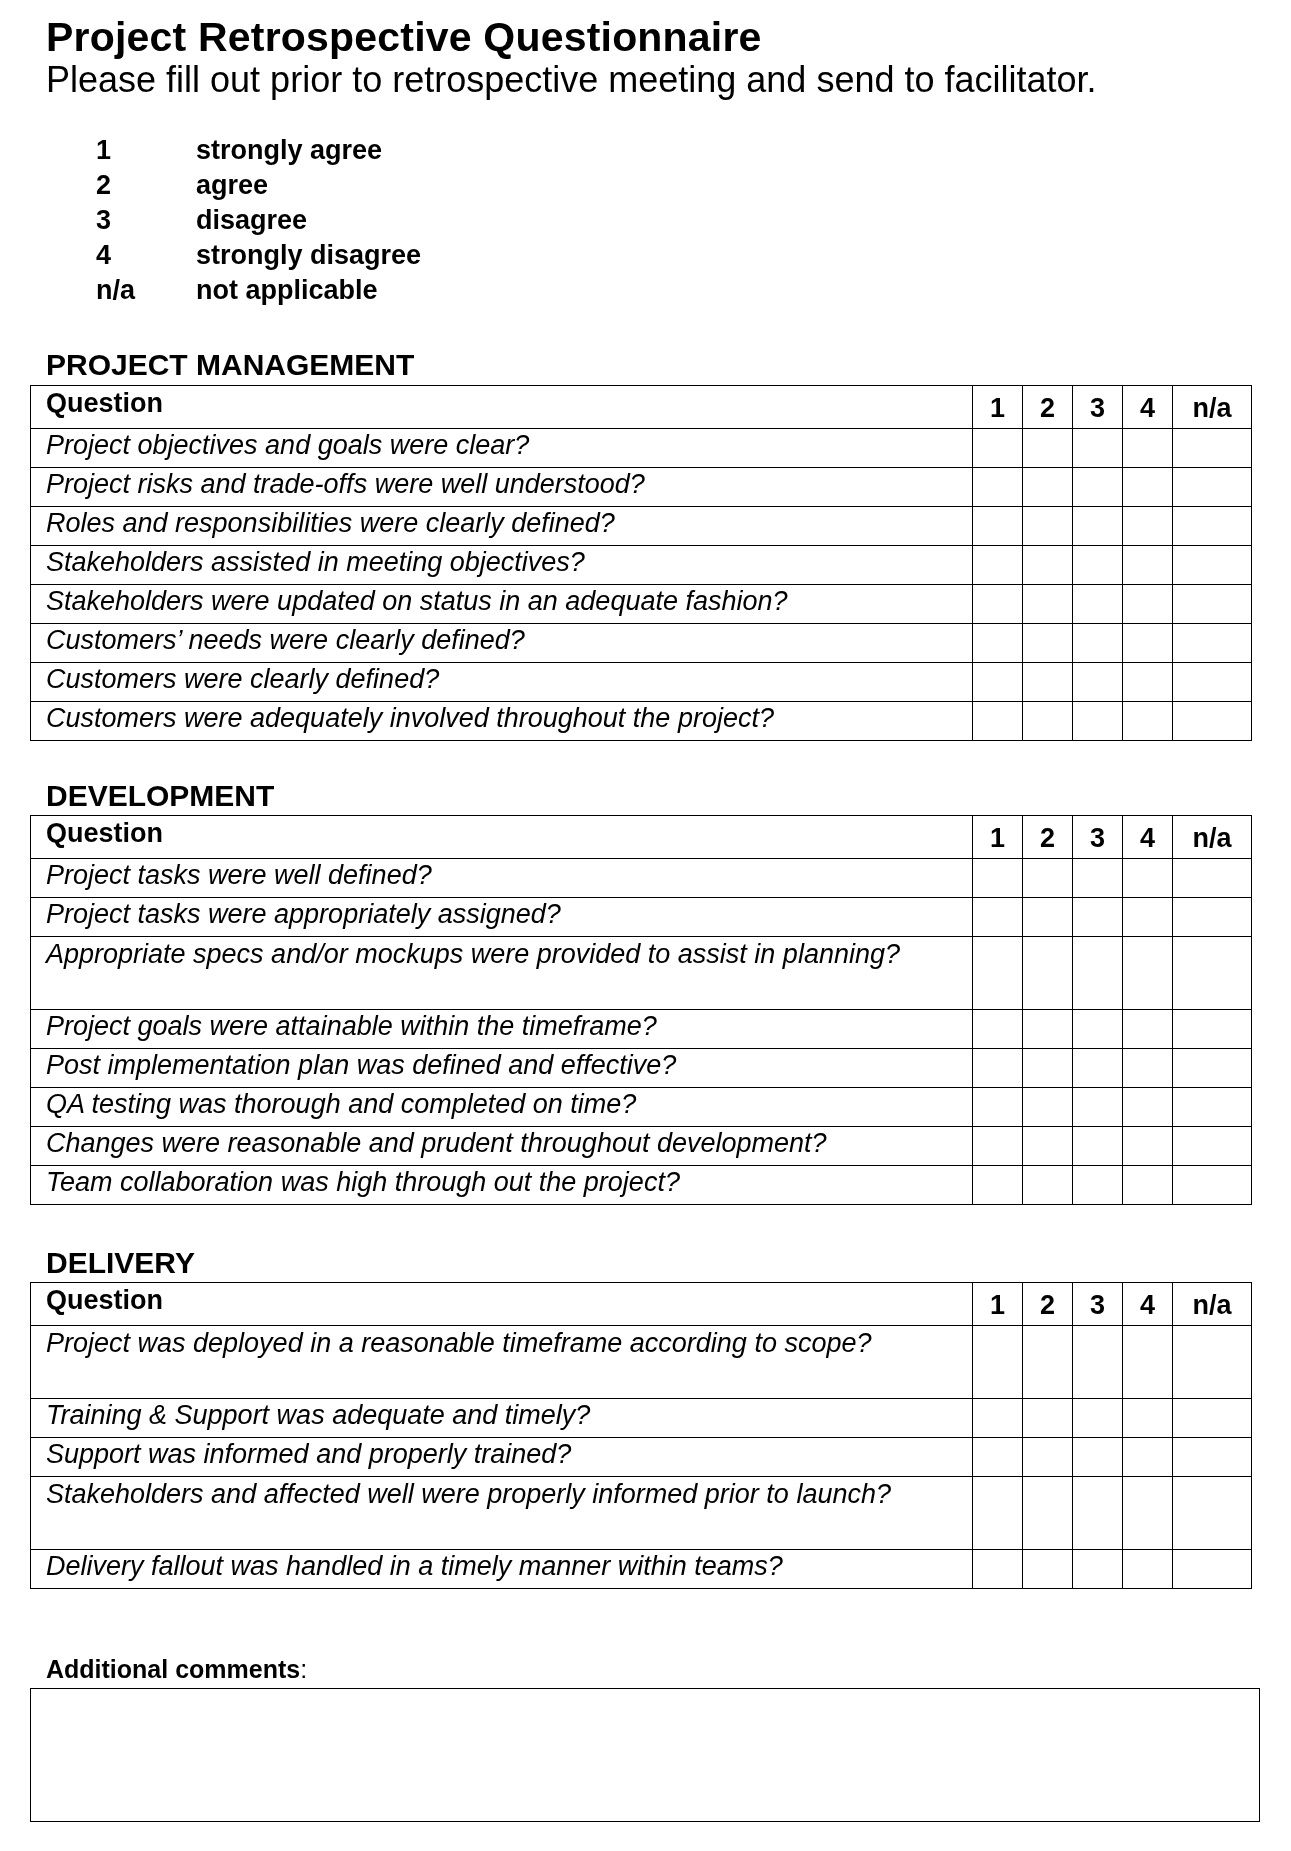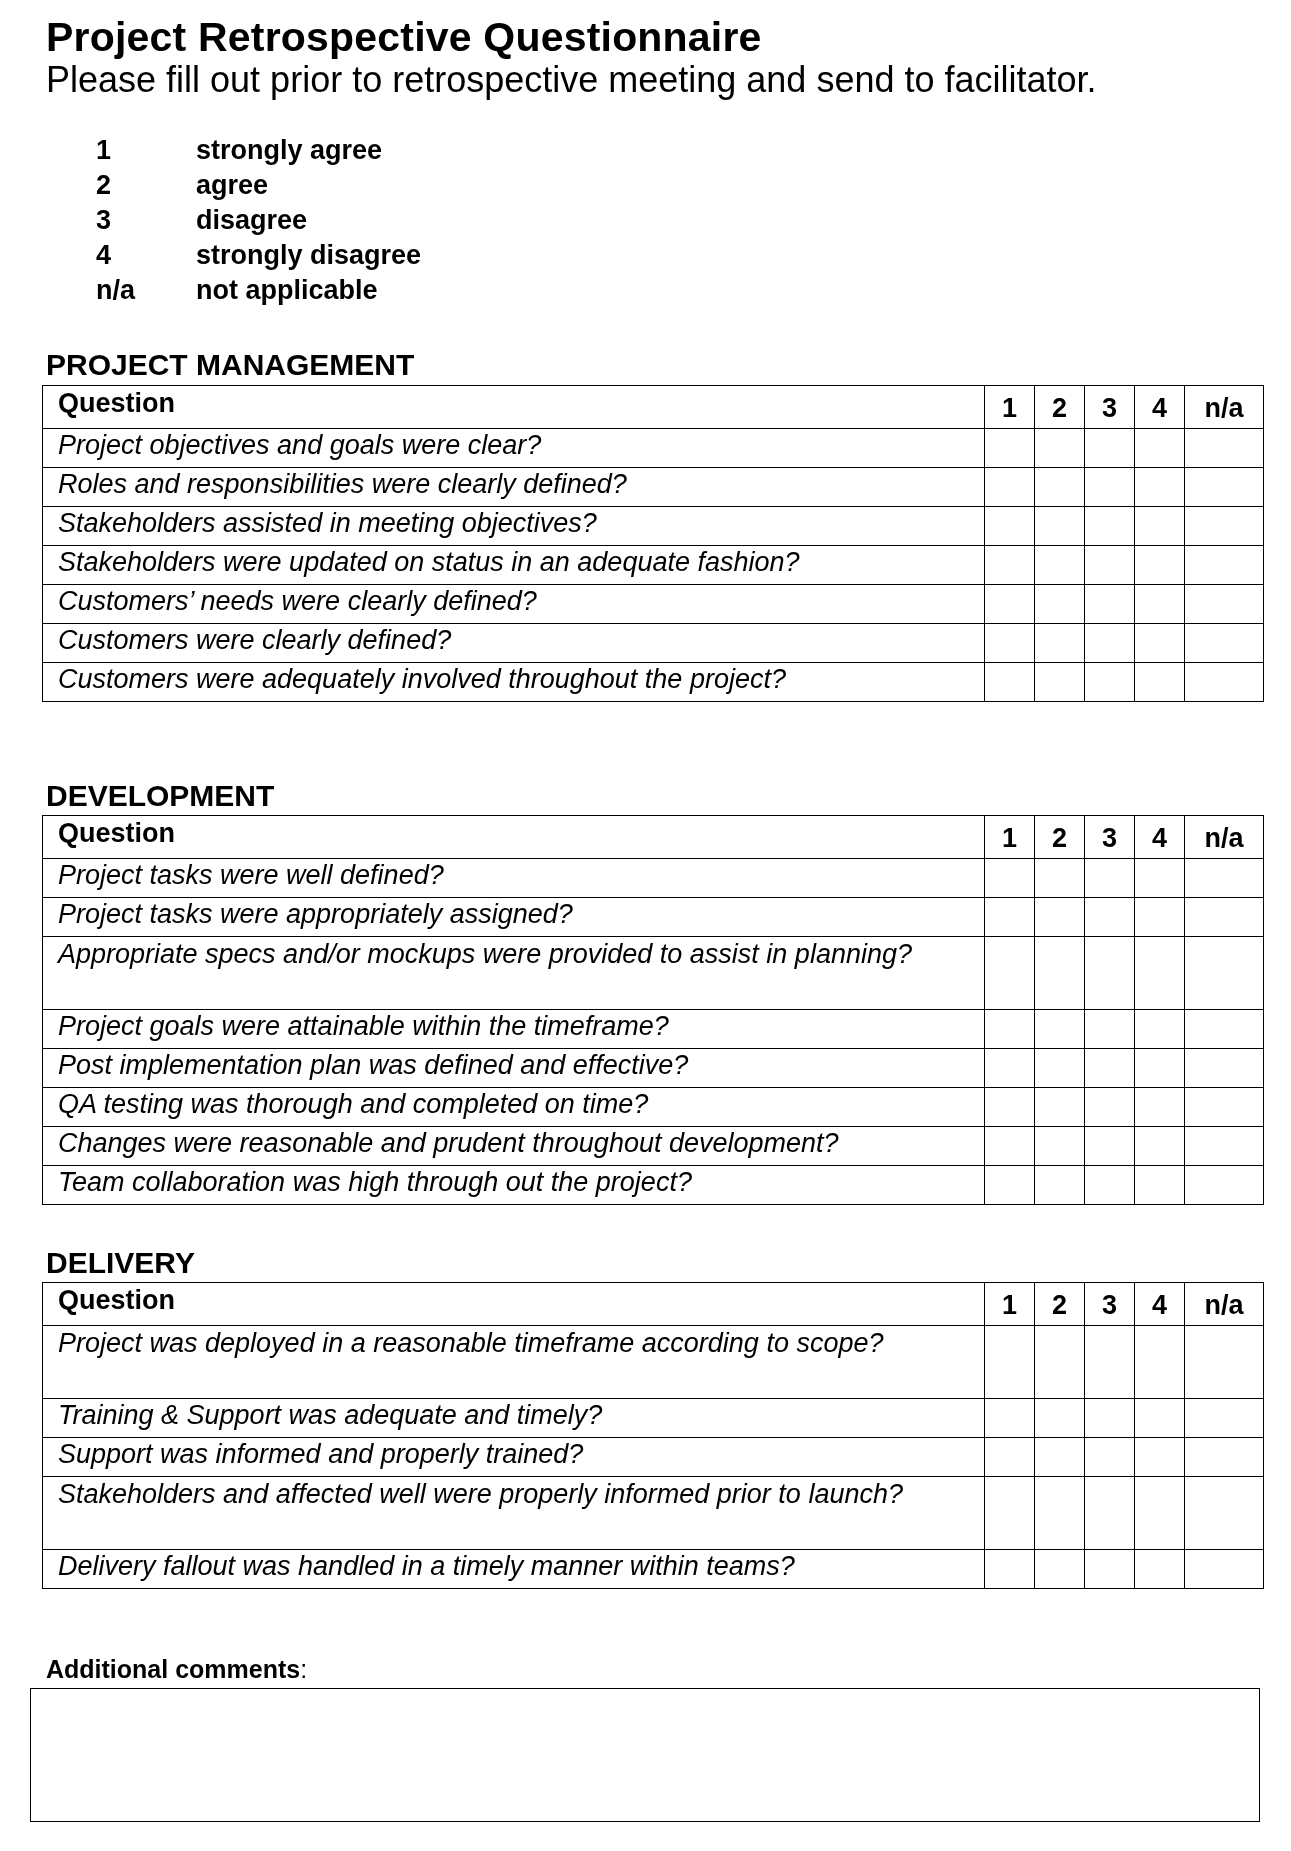"Question" table.q { left: 42px -> 30px }
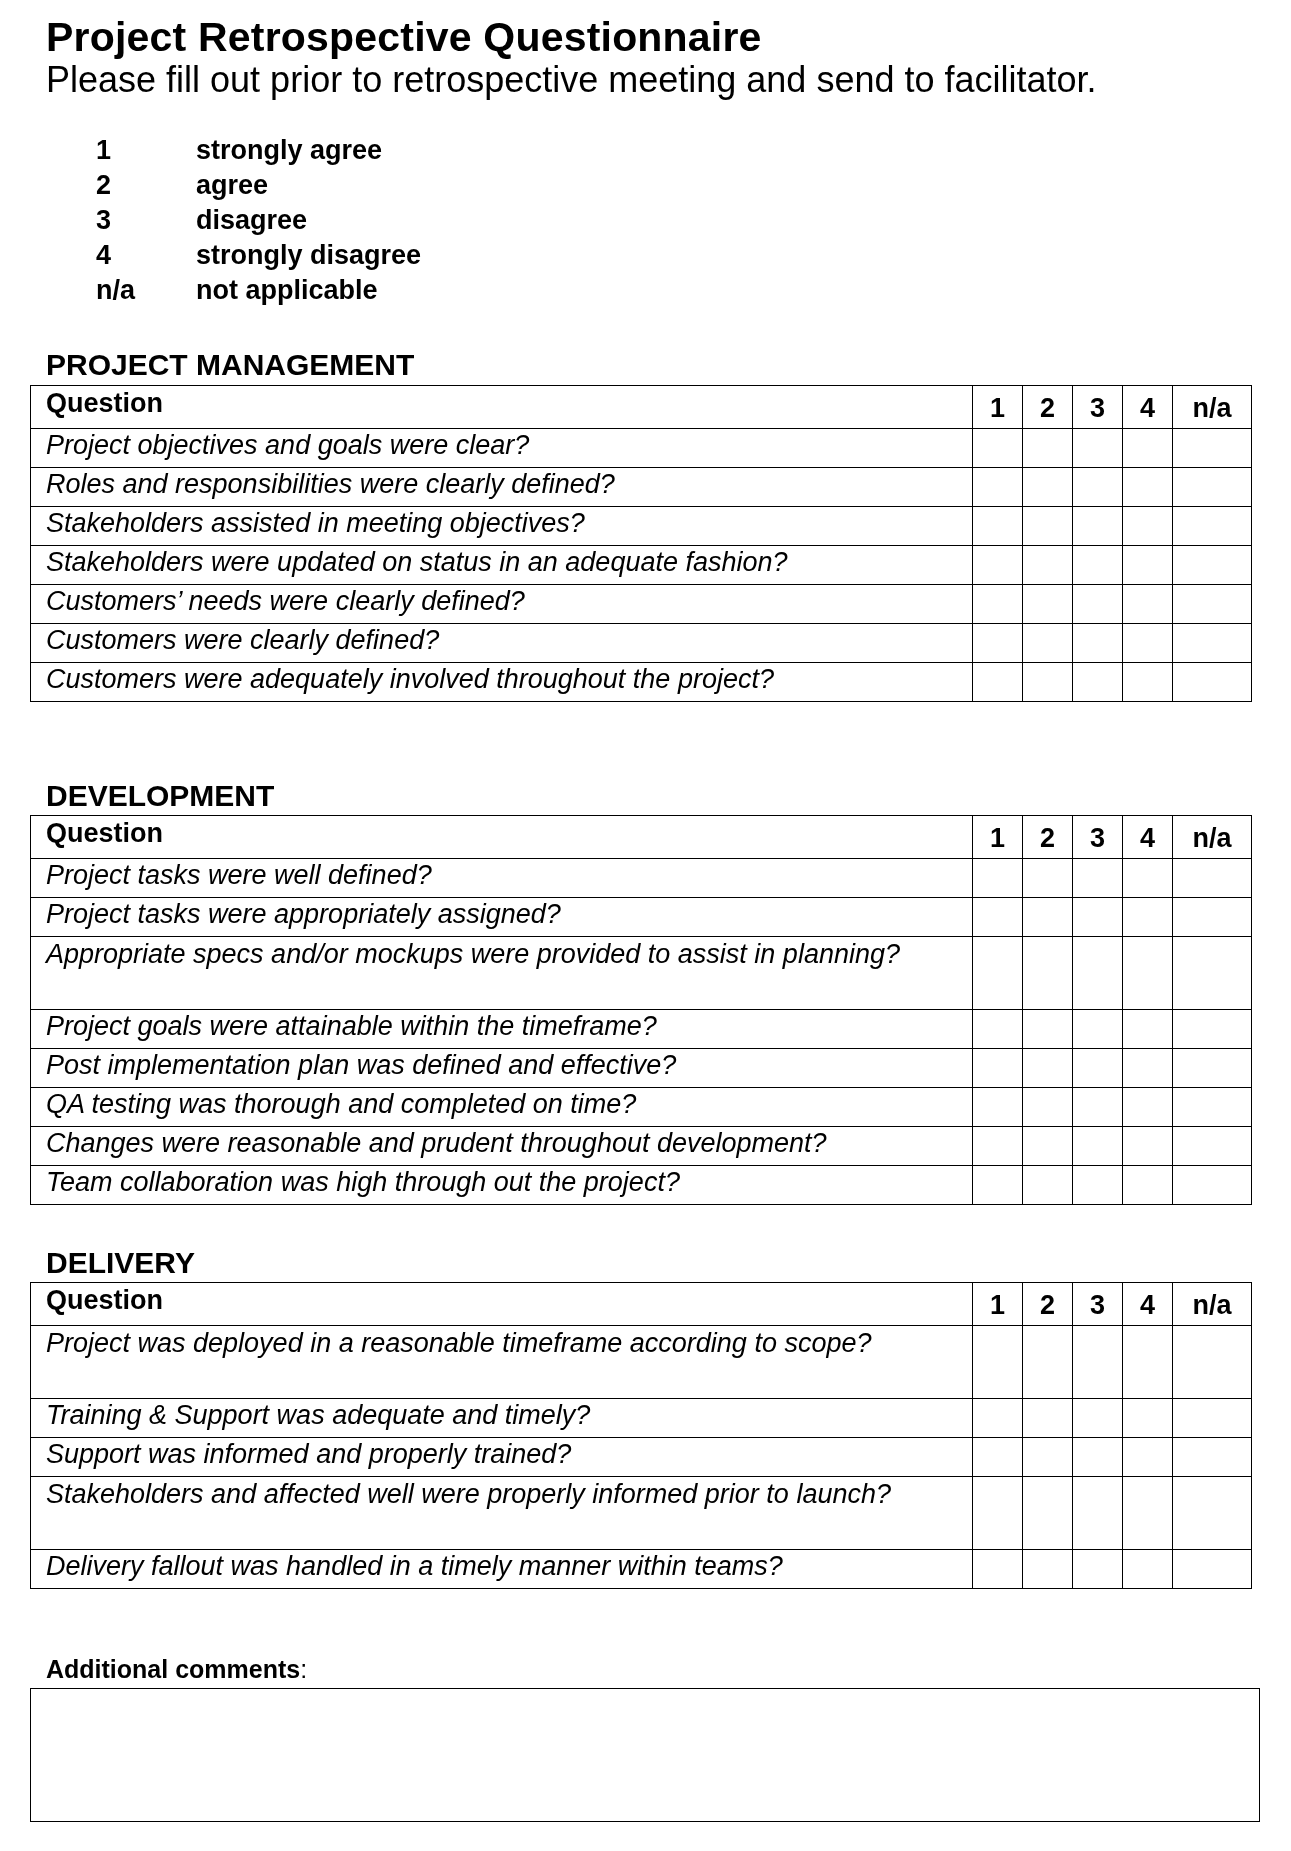"Project risks and trade-offs were" tr { html: none -> <tr> <td>Project risks and trade-offs were well understood?</td> <td></td> <td></td> <td></td> <td></td> <td></td> </tr> }
